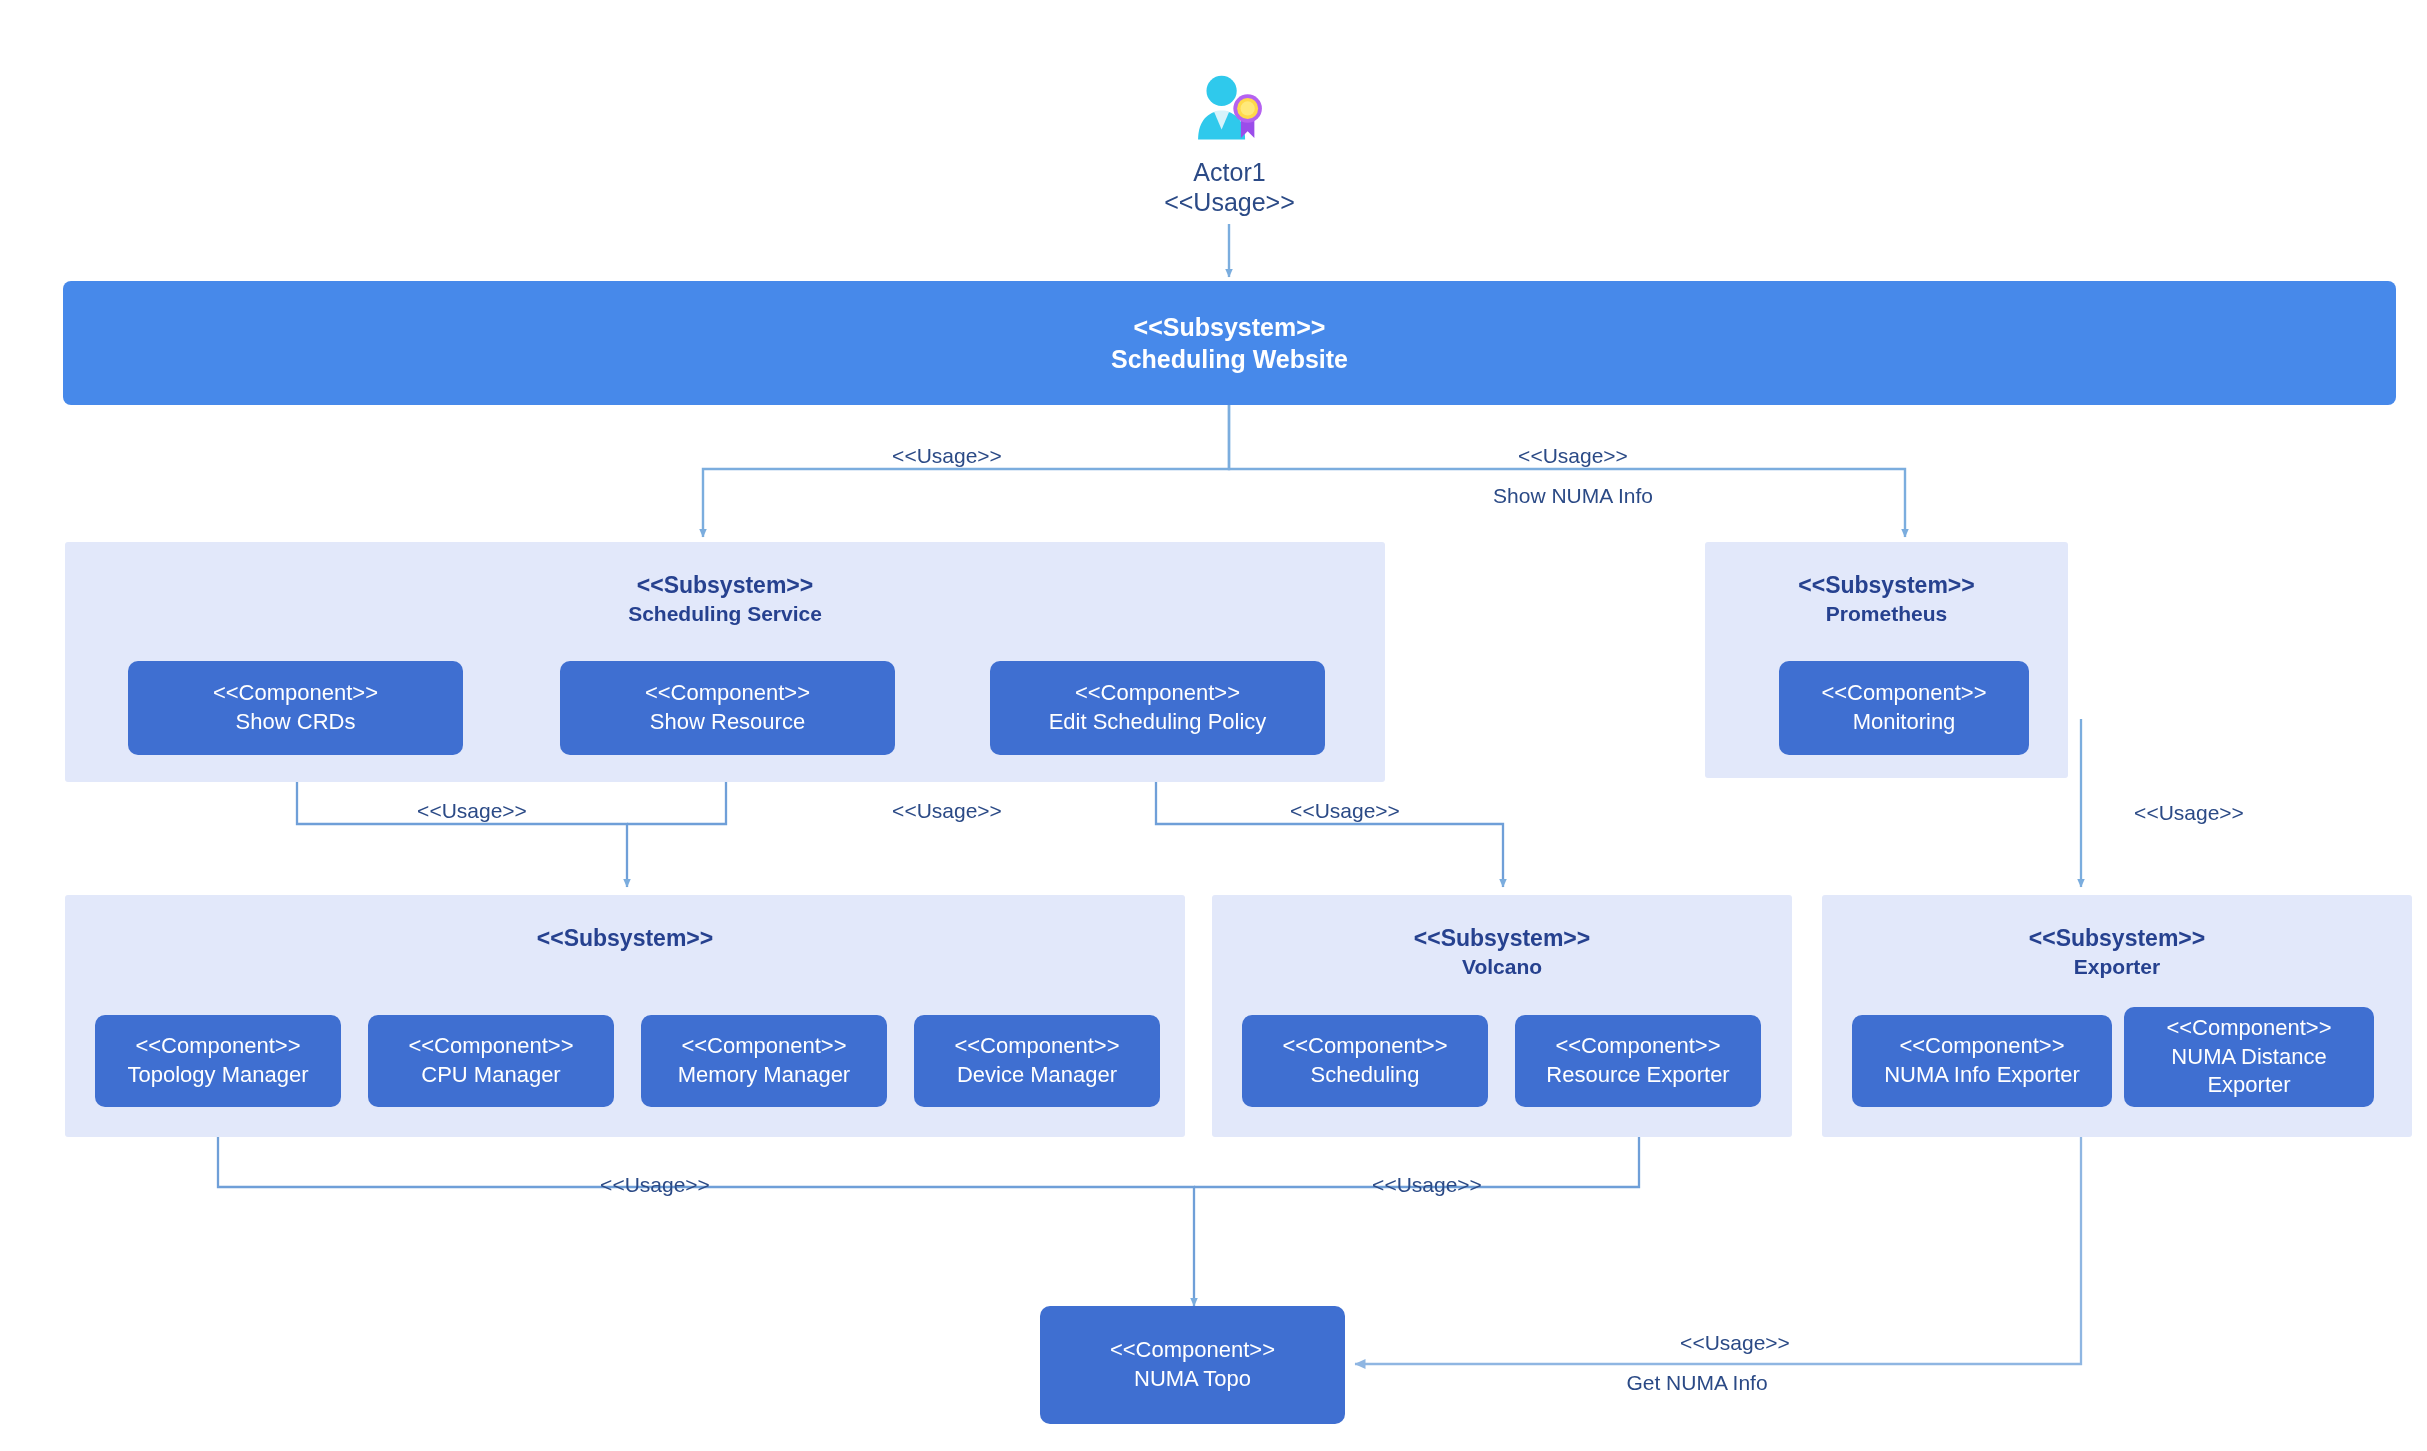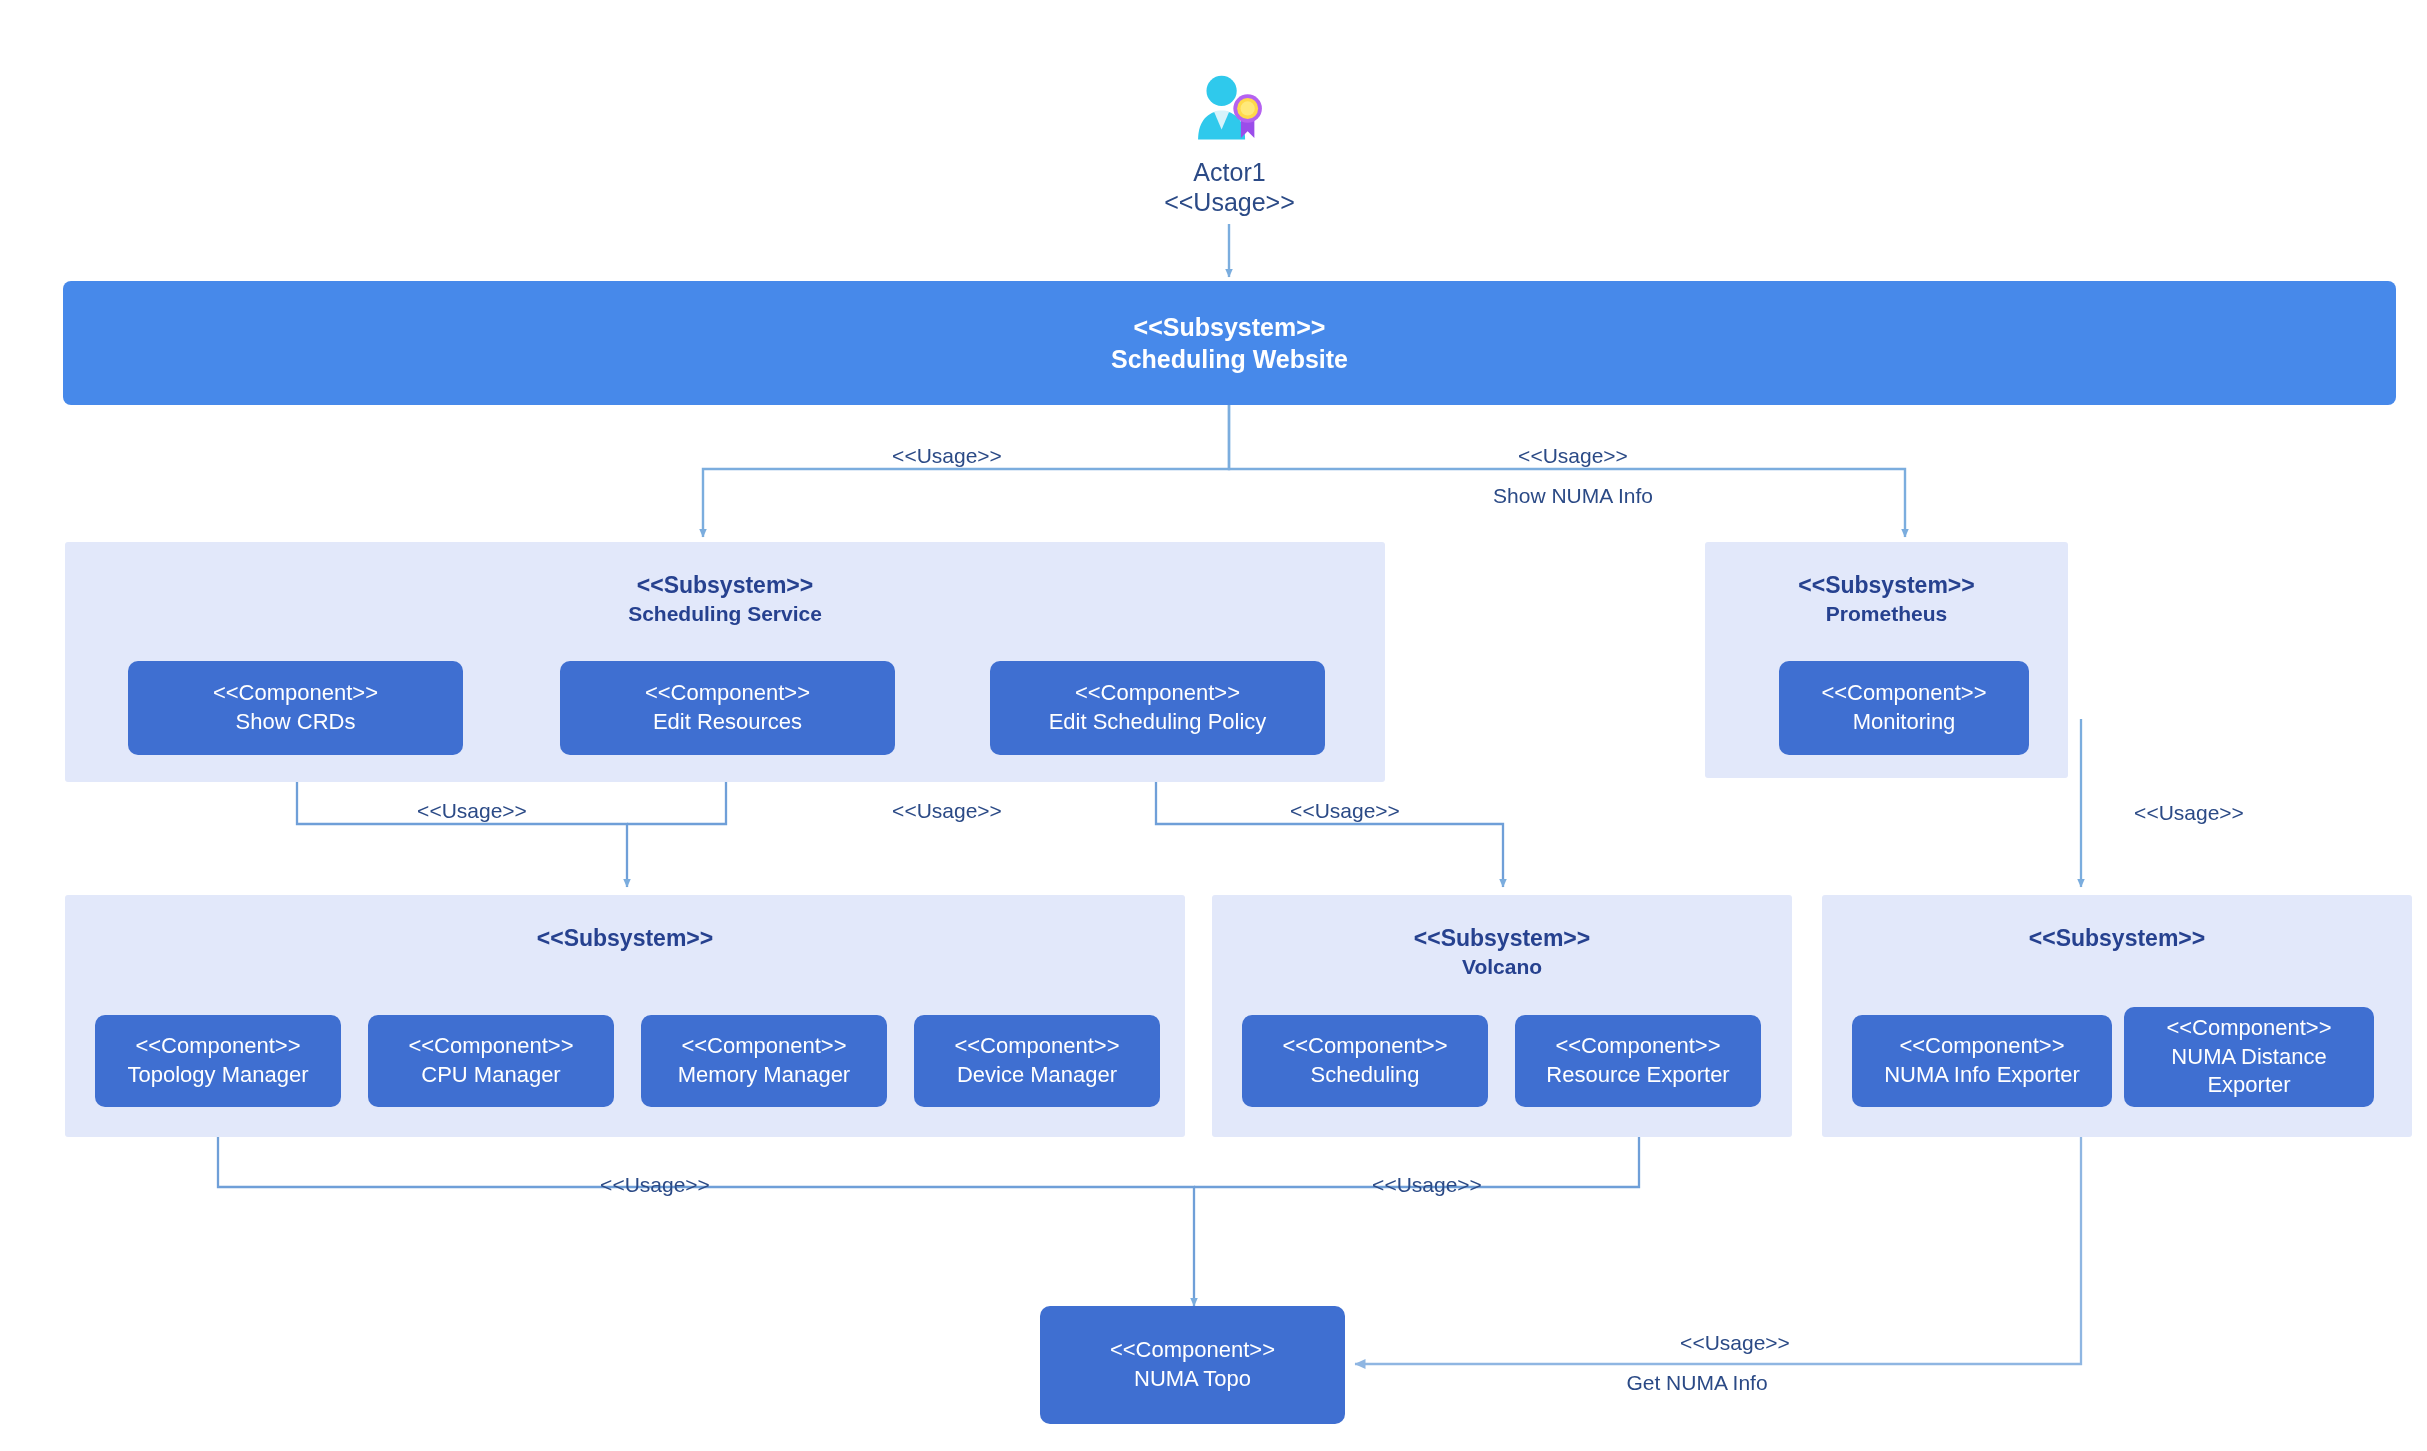"Edit Resources" span.nm { text: Edit Resources -> Show Resource }
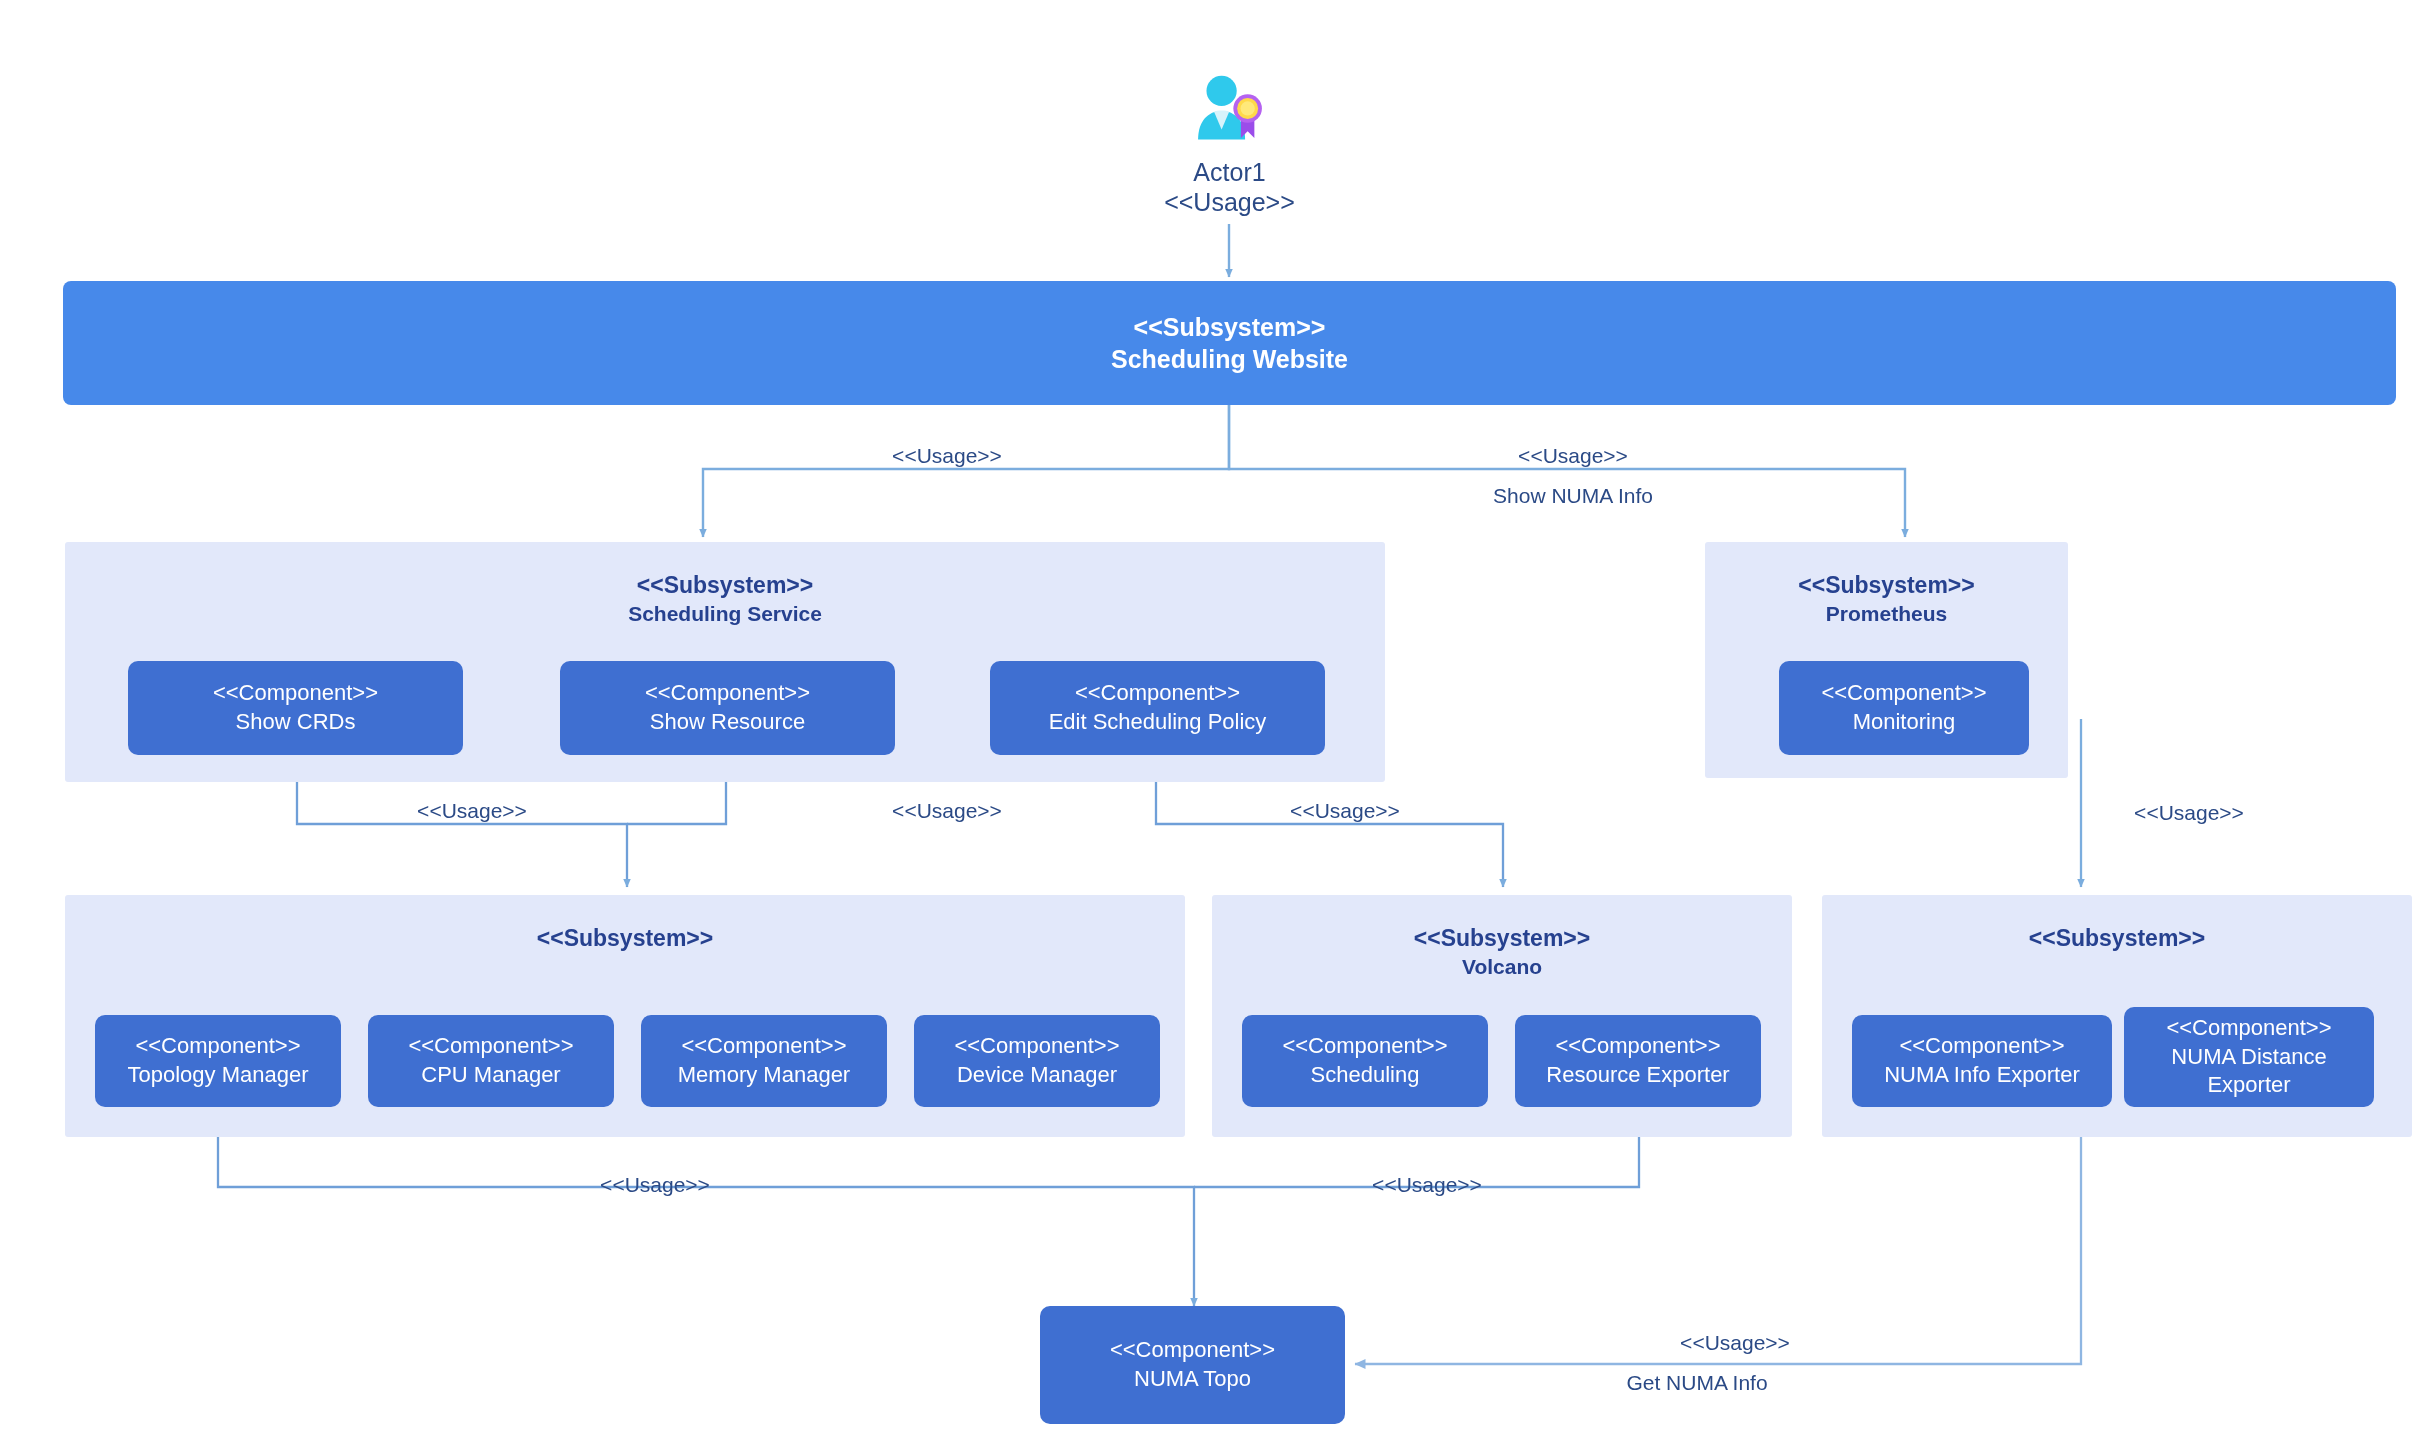"Exporter" span.nm { html: none -> <span>Exporter</span> }
